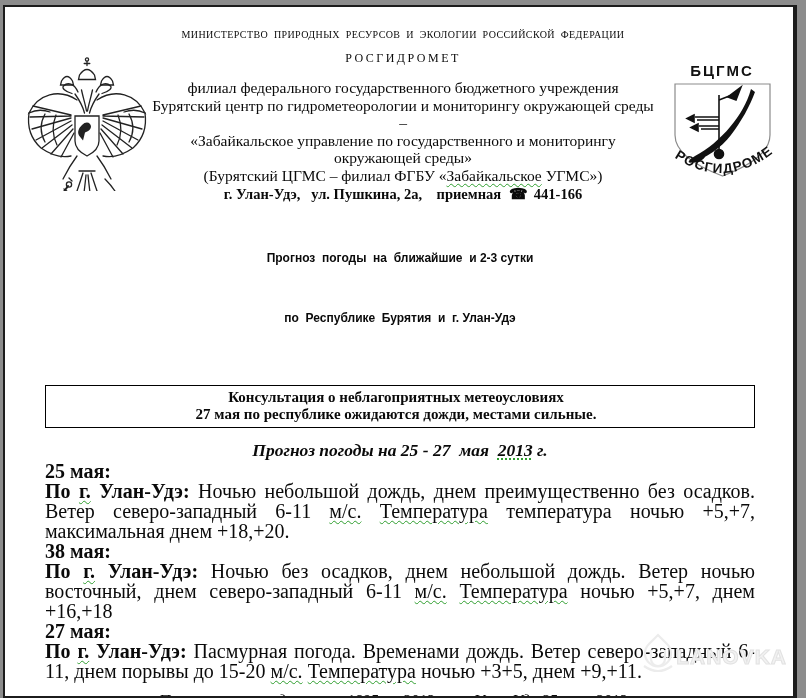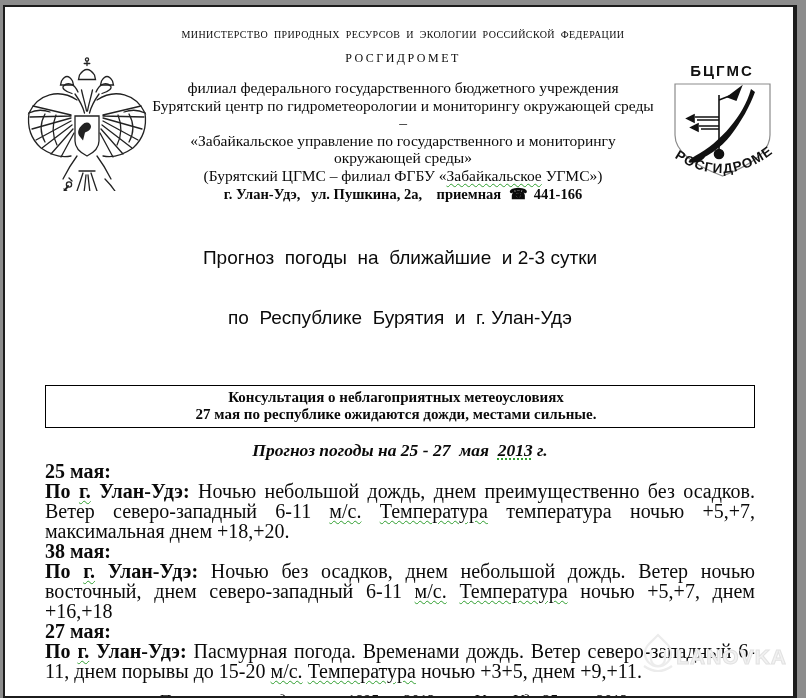"Прогноз погоды на ближайшие и" .doc-title { font-size: 19px -> 12px; font-weight: normal -> bold }
